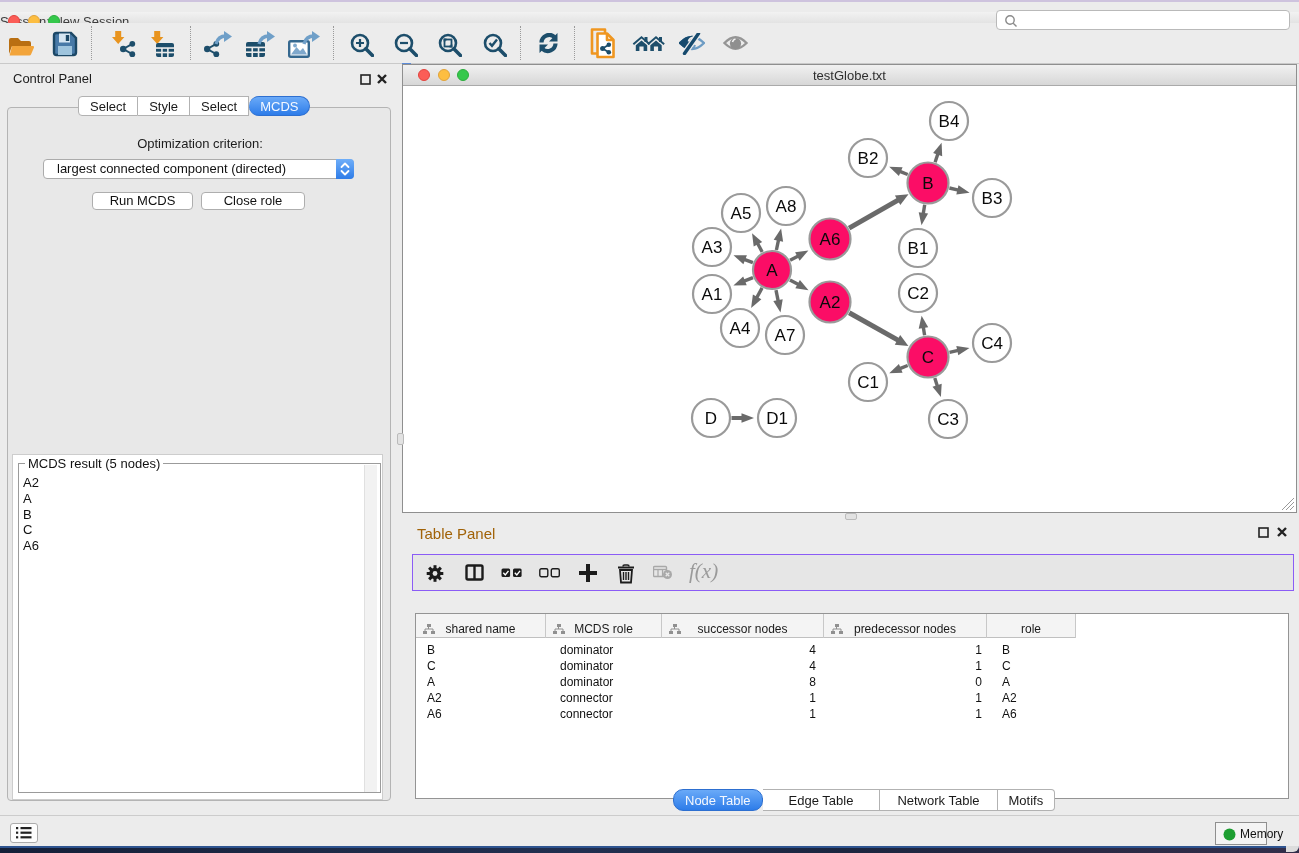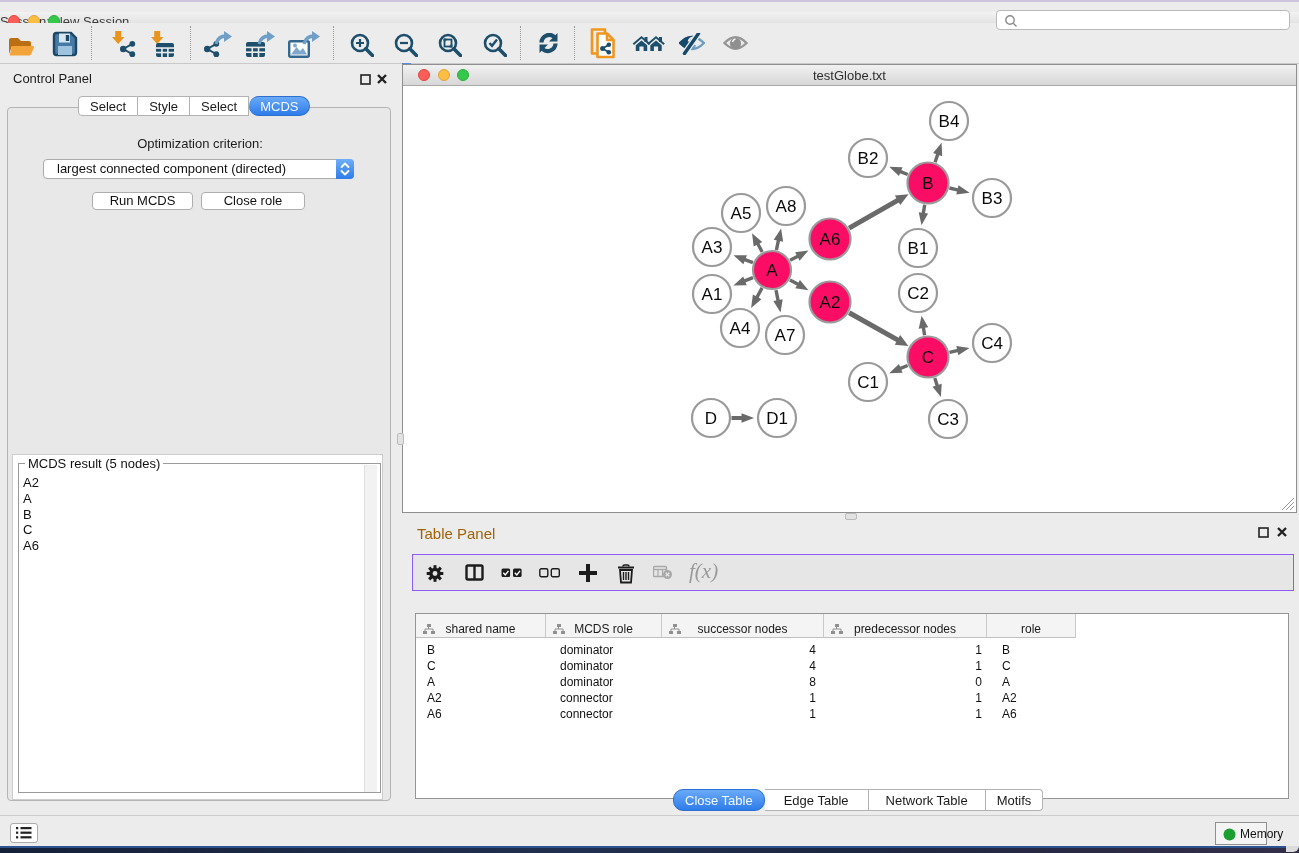"Close Table" div.tab { text: Close -> Node }
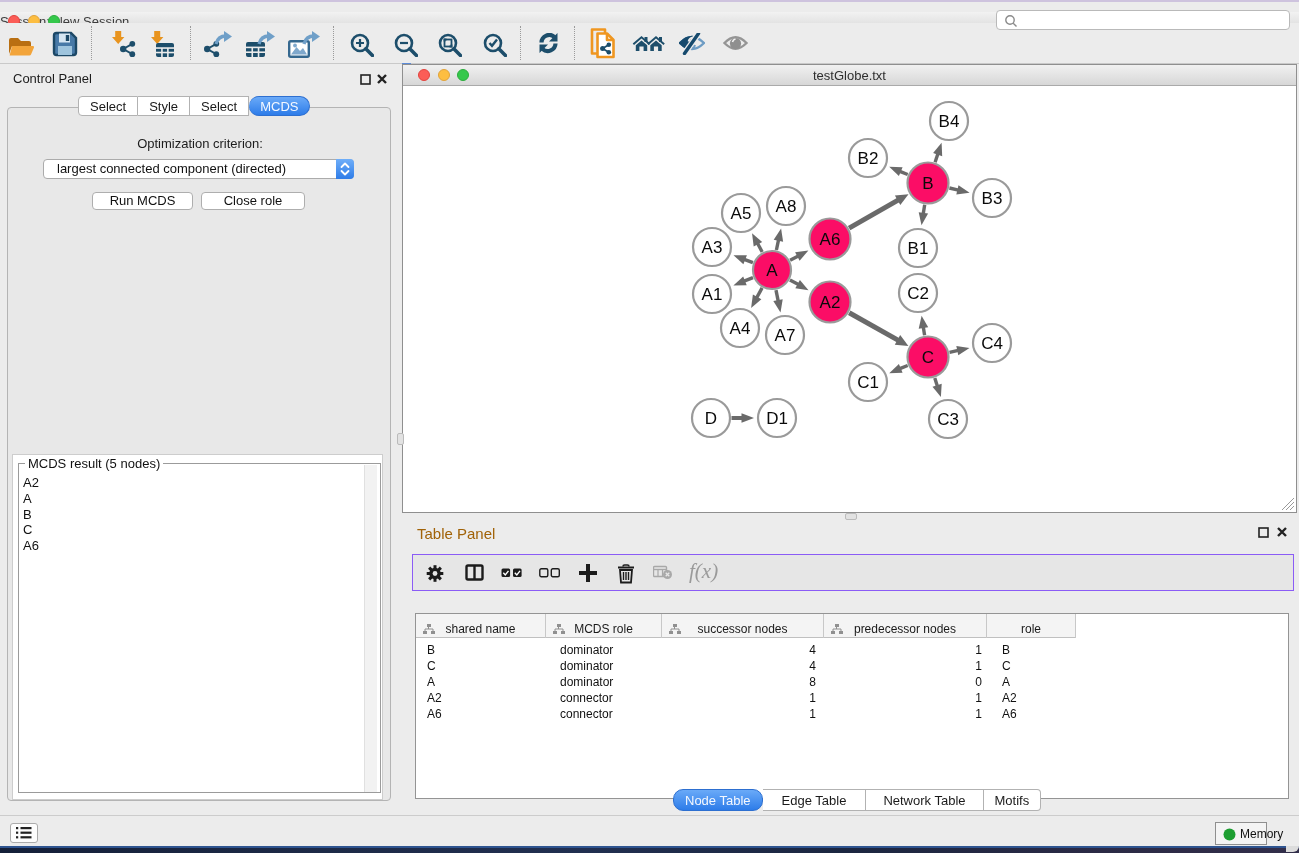"Edge Table" div.tab { padding: 0 19px -> 0 26px }
